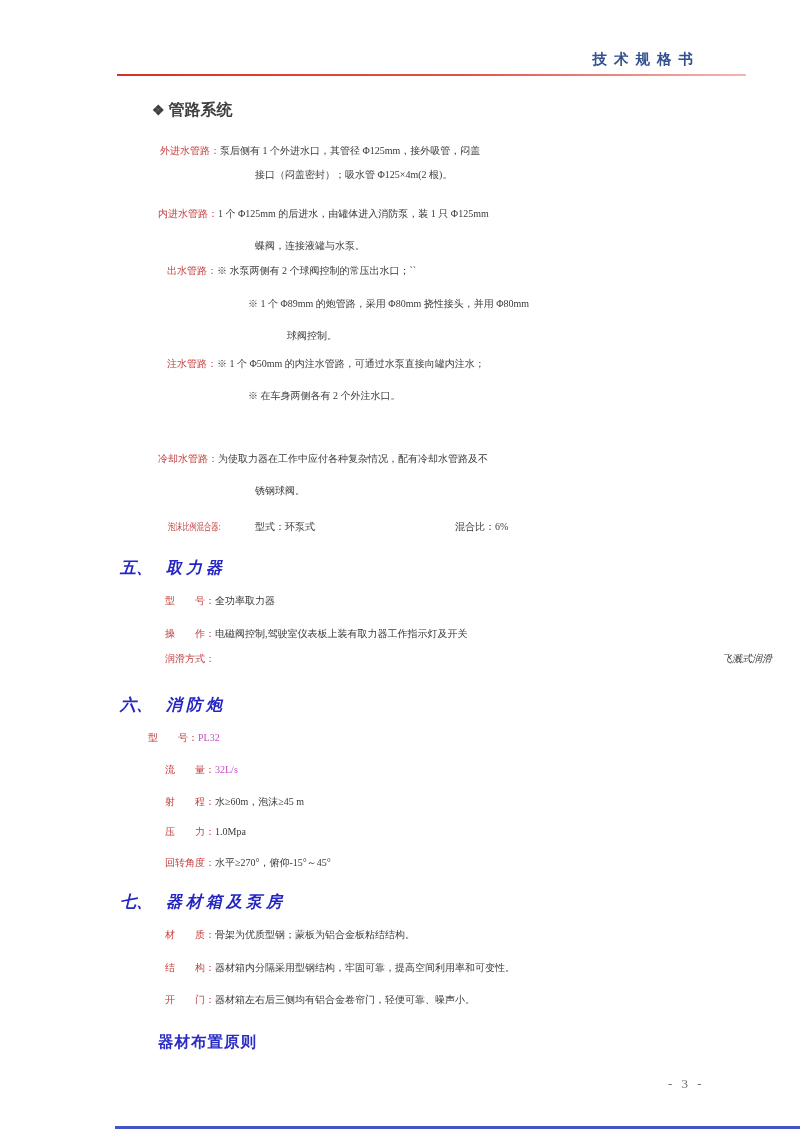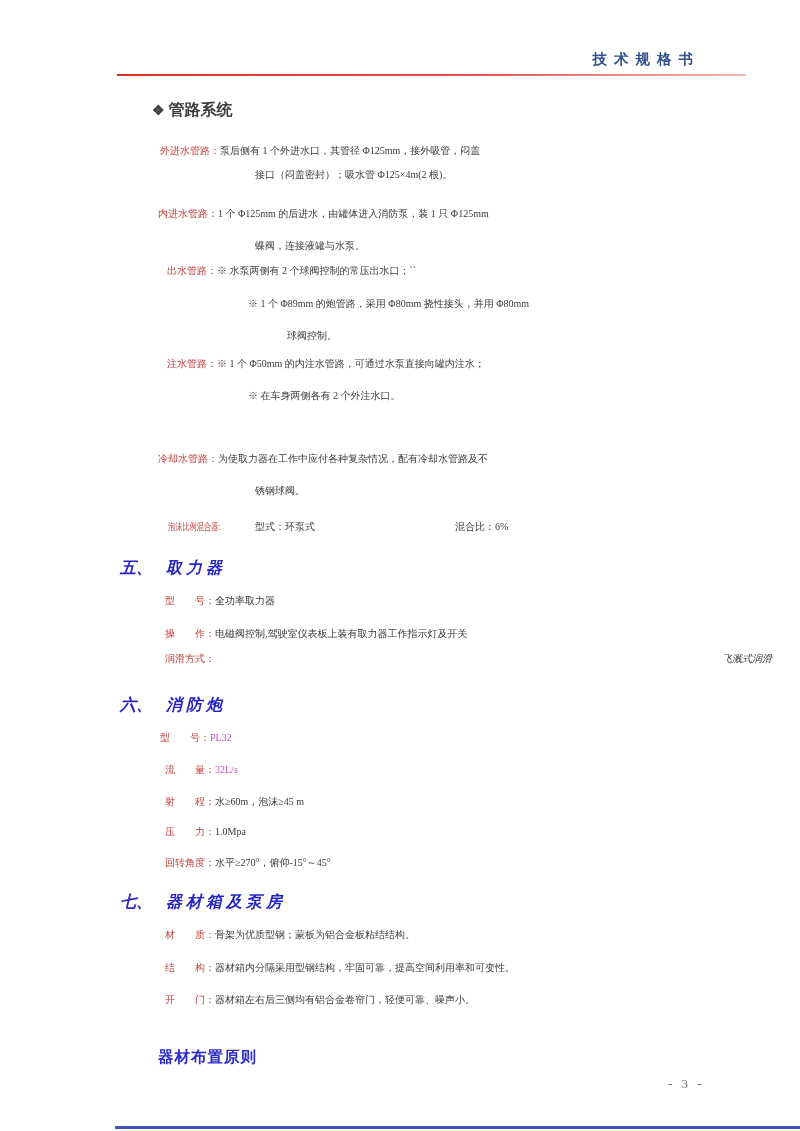"型 号：PL32" div.ln { left: 160px -> 148px }
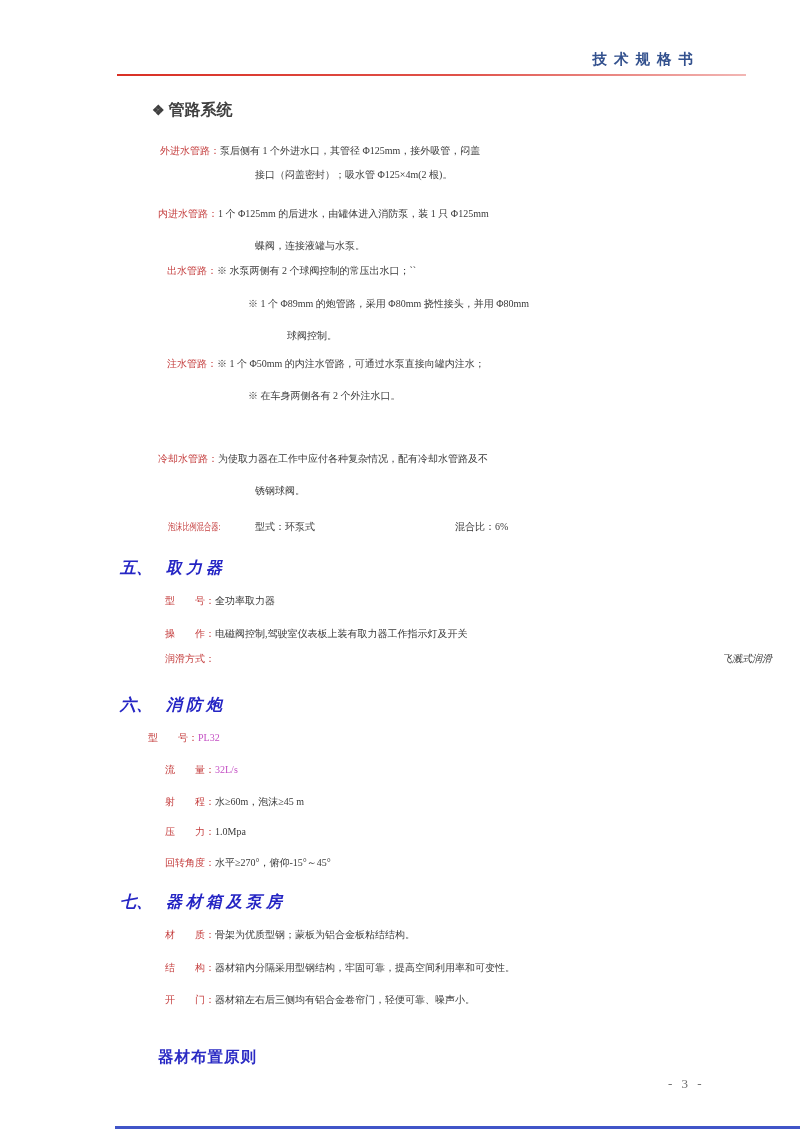"器材布置原则" .equip-head { margin-top: 15px -> none }
